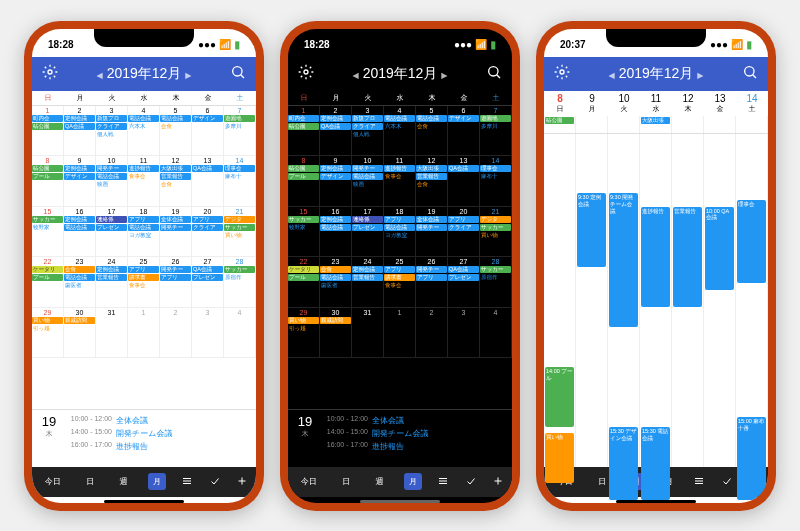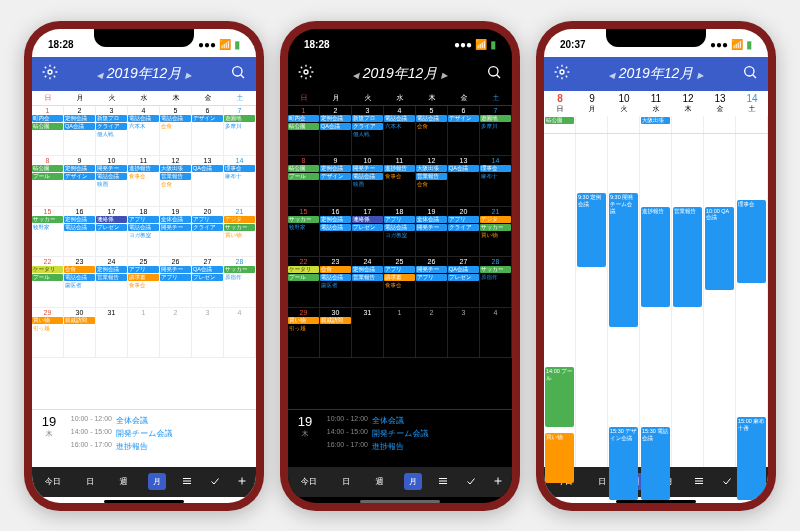"18:28" .phone { background: #7f1d1d -> #c2410c }
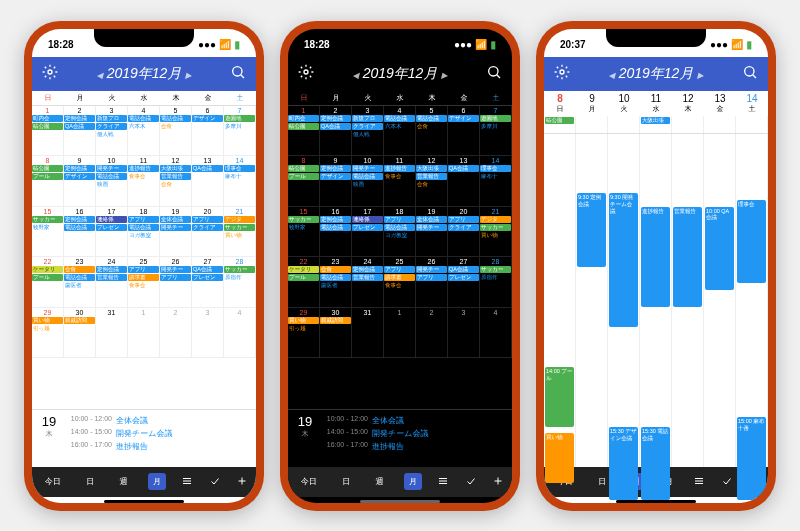"◀ 2019年12月 ▶" .header { font-style: italic -> none }
